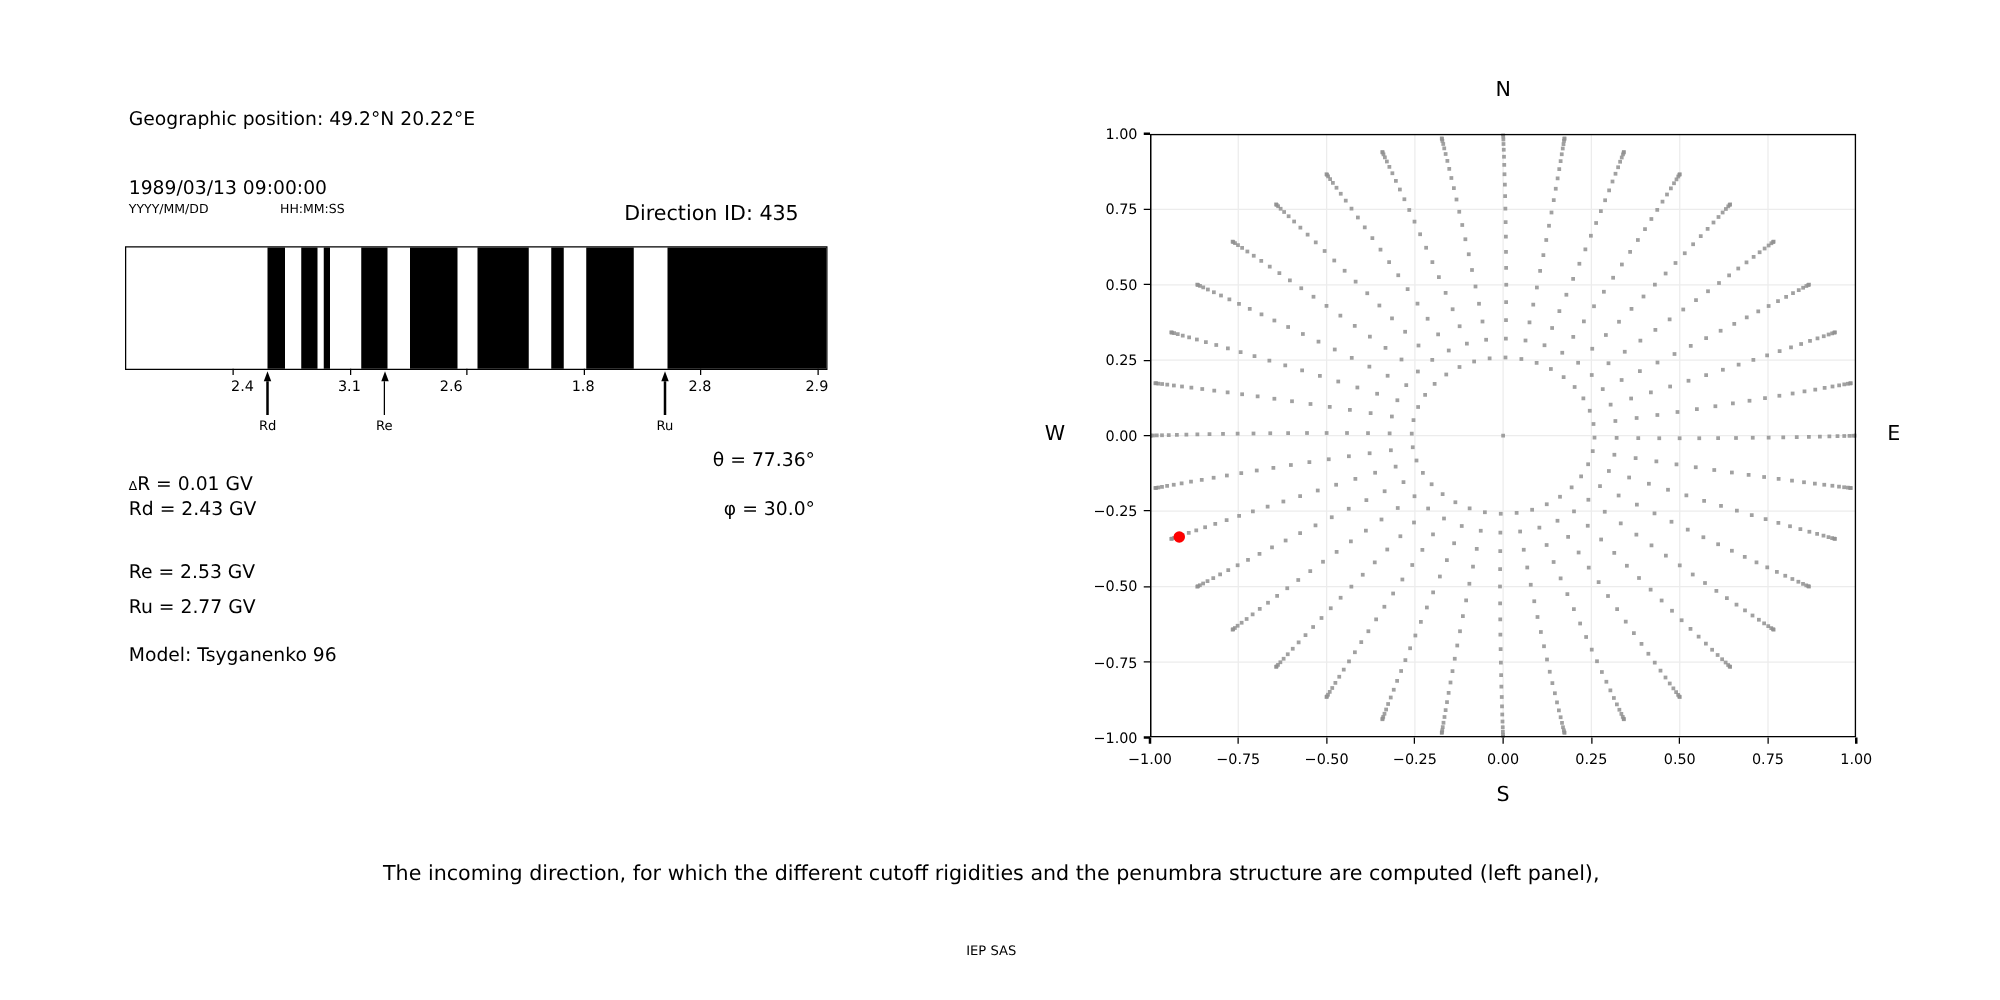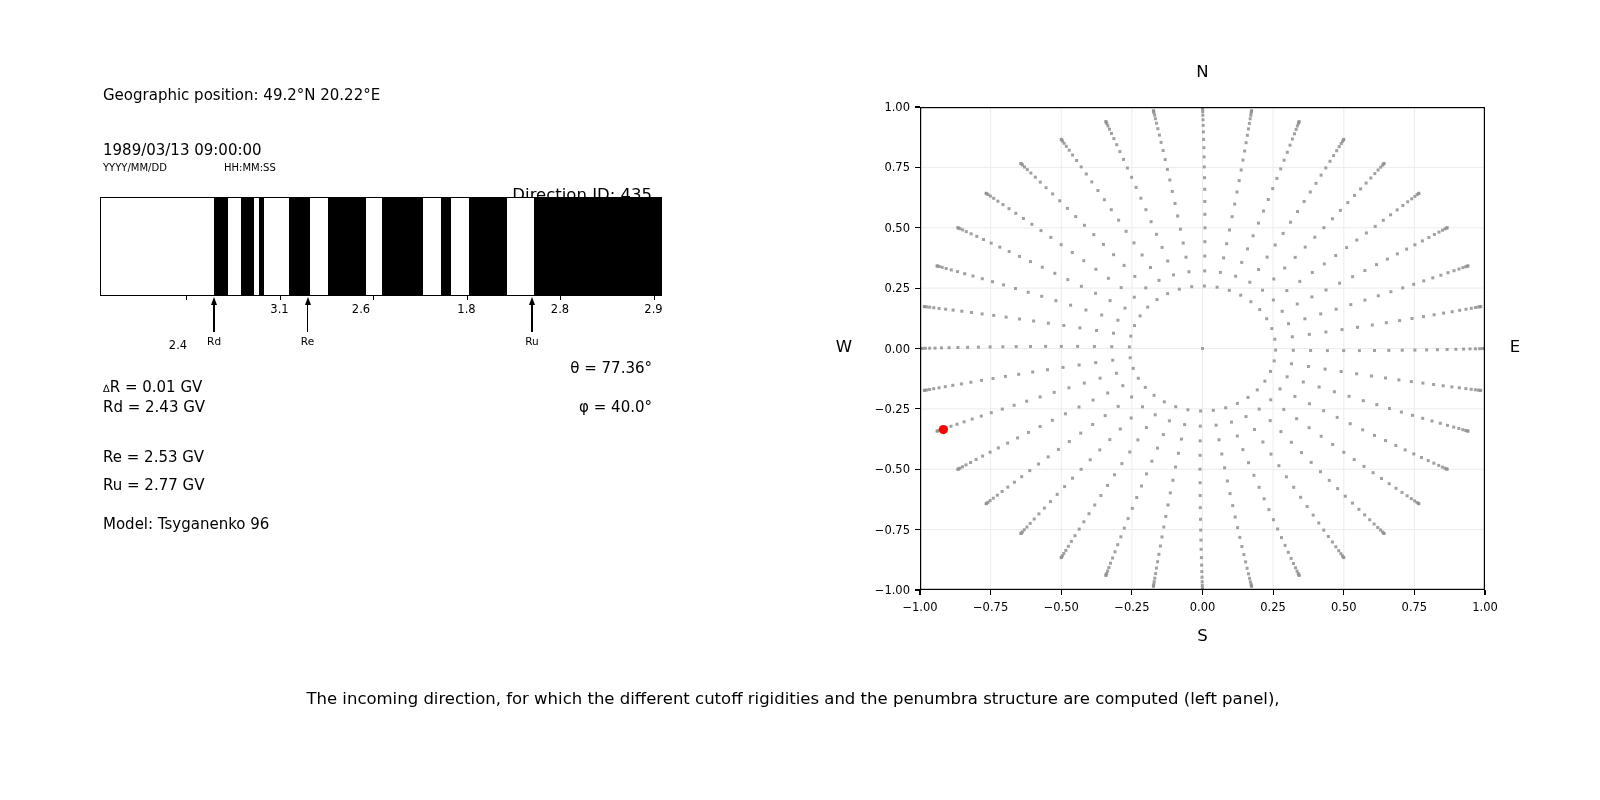"Direction ID: 435" div.abs { left: 100px -> 87px; margin-top: 24px -> none }
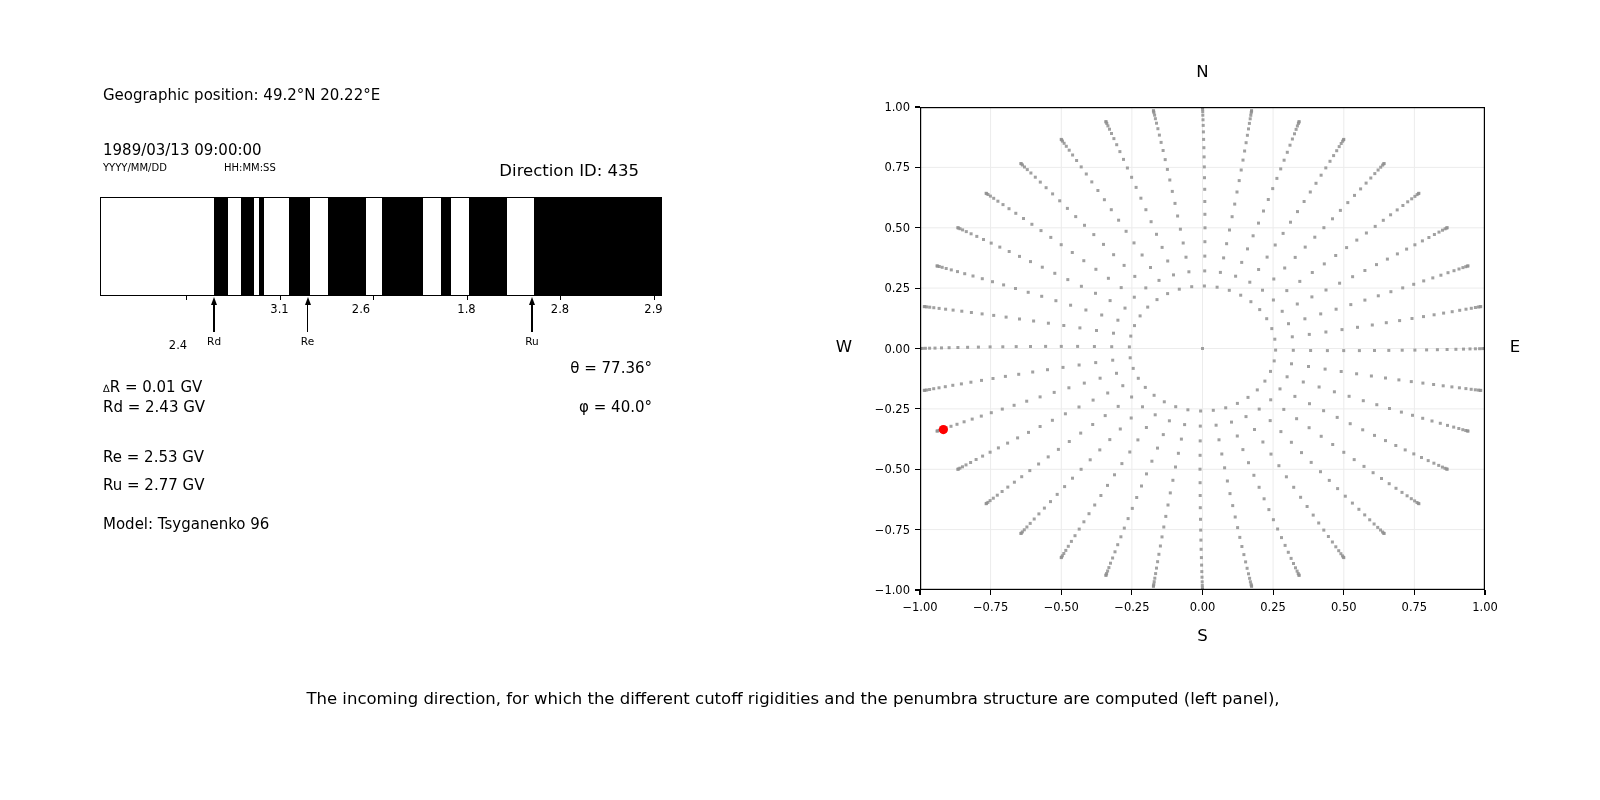"2.4" div.pen-ticklabel { left: 78px -> 94px; margin-top: 36px -> none }
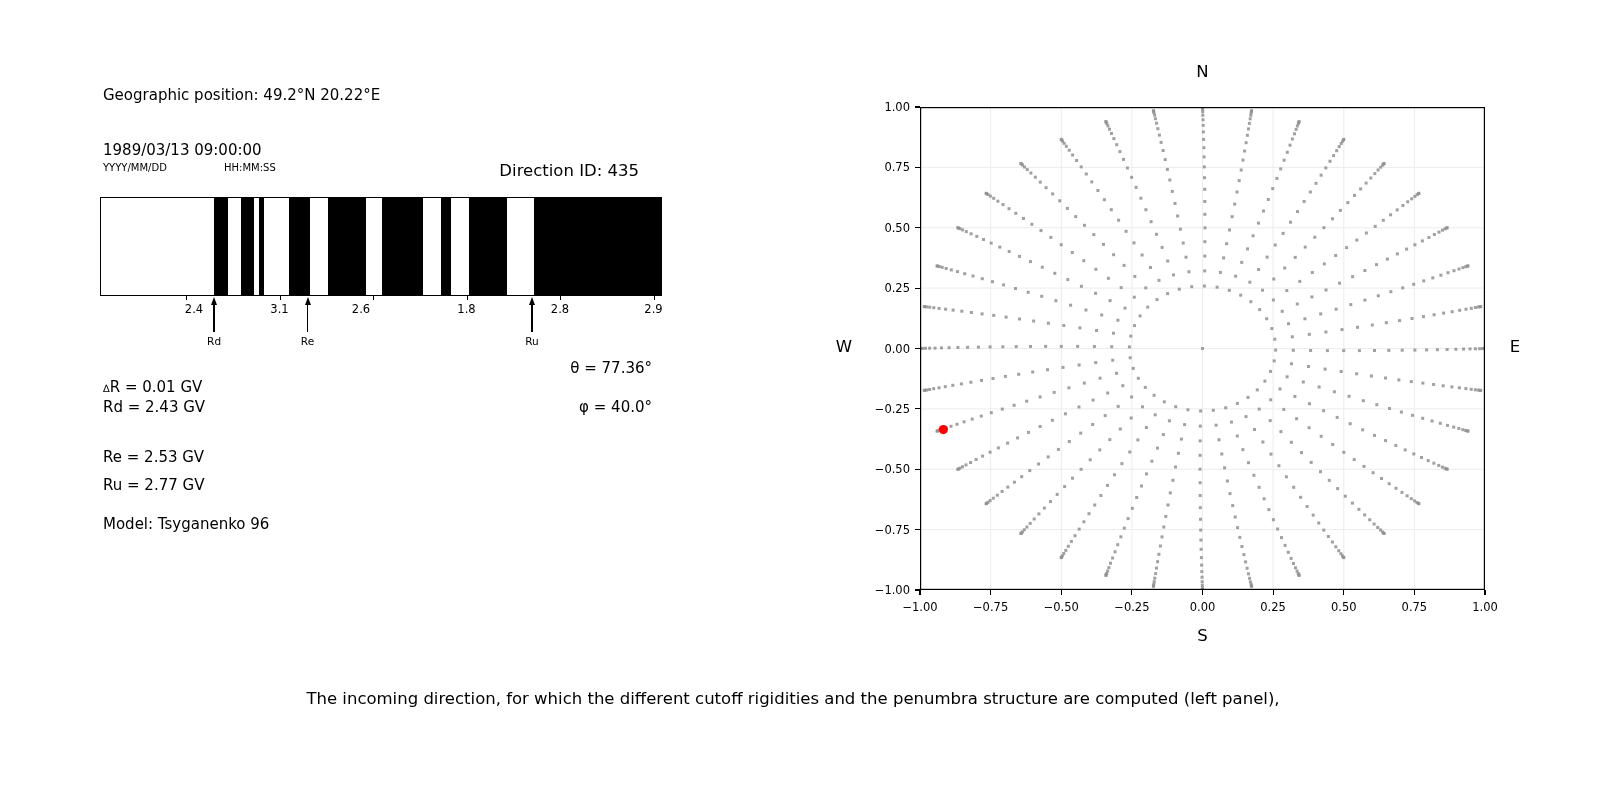"φ = 40.0°" div.abs { text: 40.0 -> 30.0 }
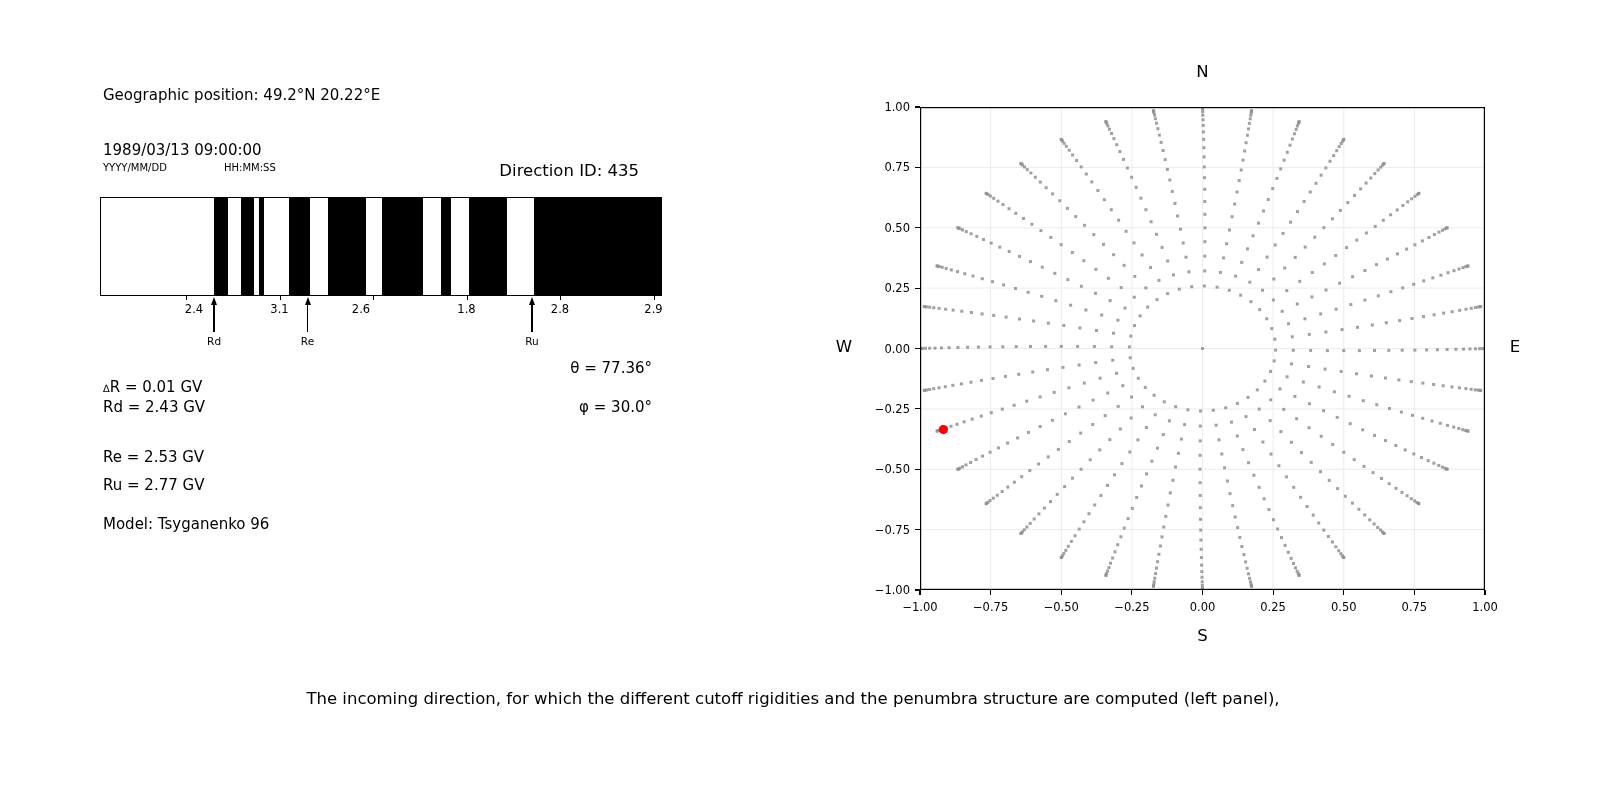"IEP SAS" div.abs { html: none -> <div>IEP SAS</div> }
